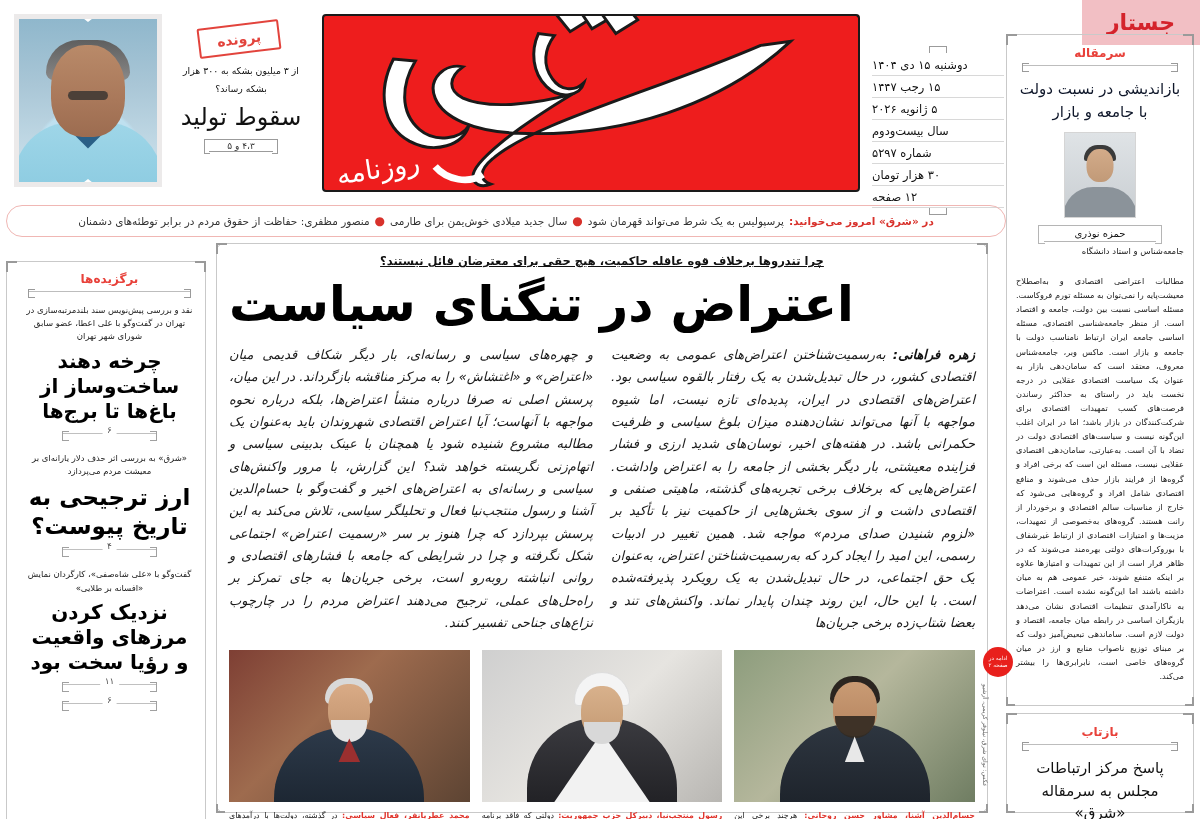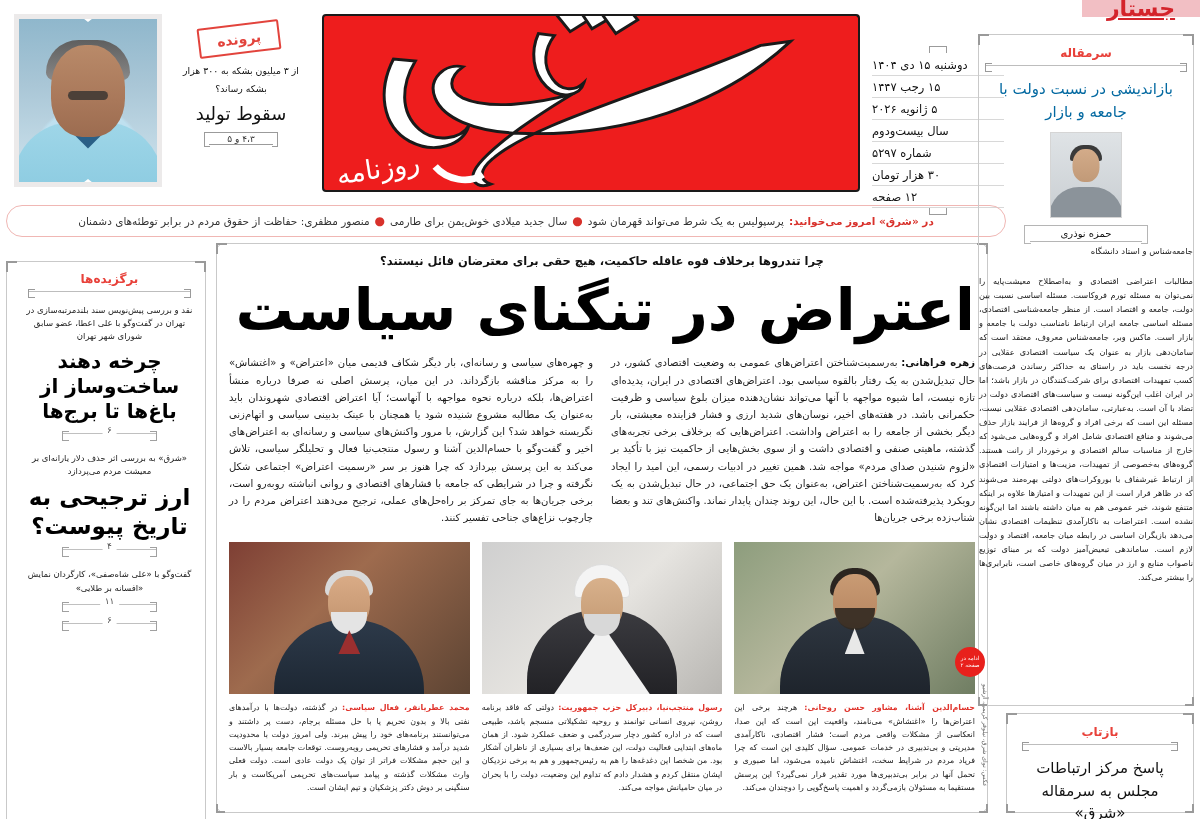"جستار" .jostar { height: 17px -> 45px; text-decoration: underline -> none }
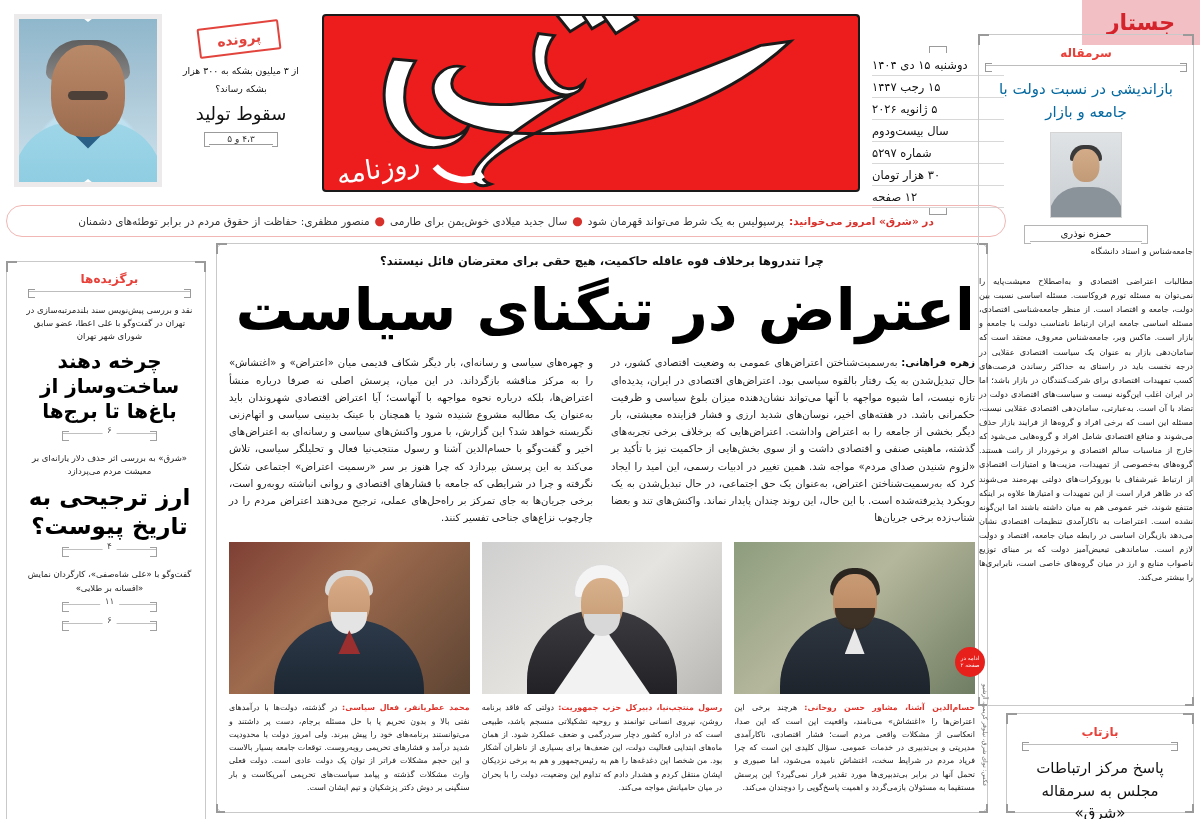"سرمقاله" .right-col { padding: 7px 0 -> 7px 9px; width: 216px -> 188px }
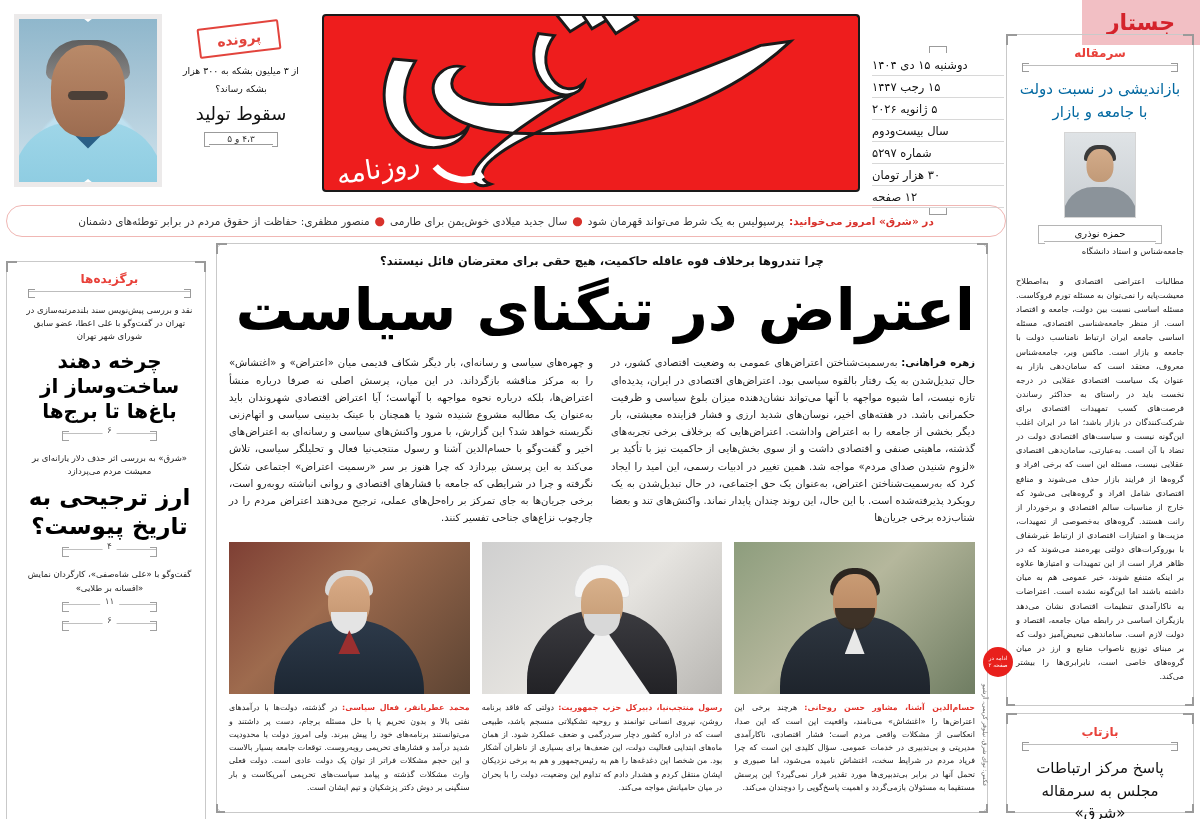"بازاندیشی در نسبت دولت با" .edit-title { color: #0369a1 -> #0f172a }
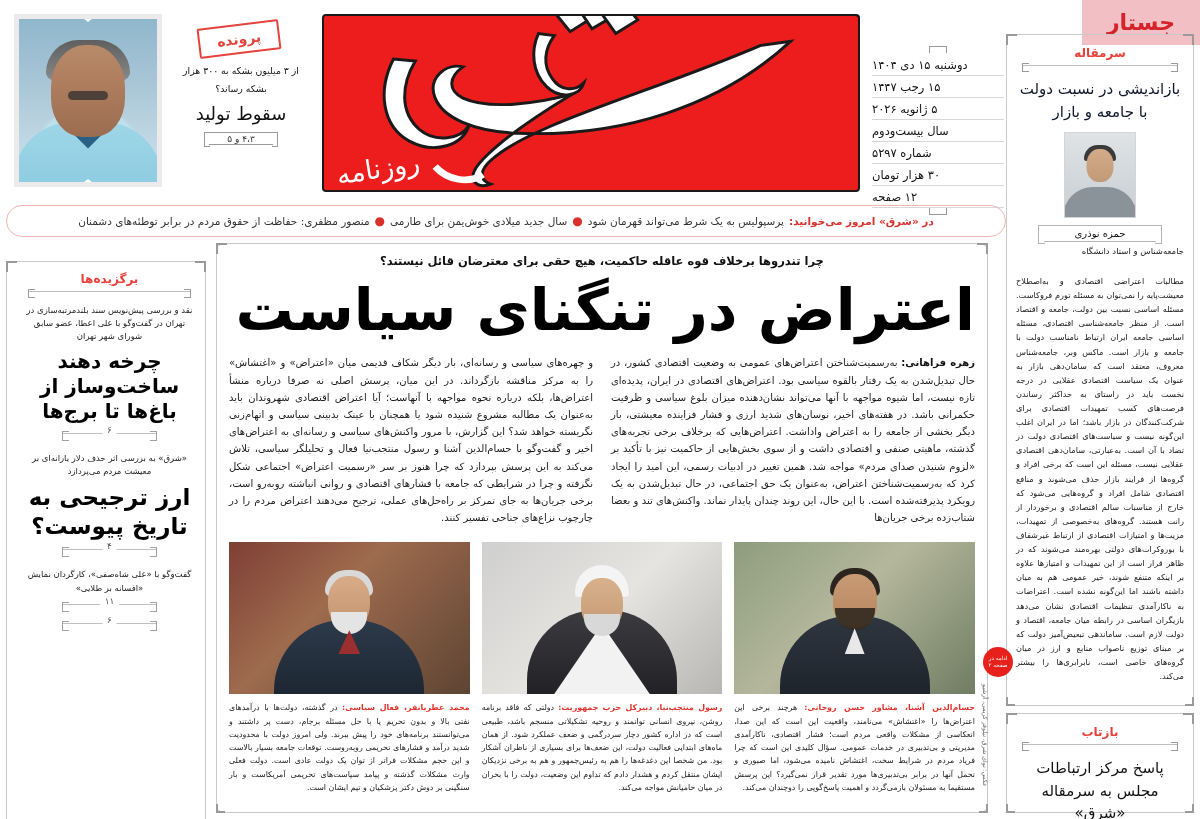"سقوط تولید" .dossier-text .big { font-size: 18px -> 24px }
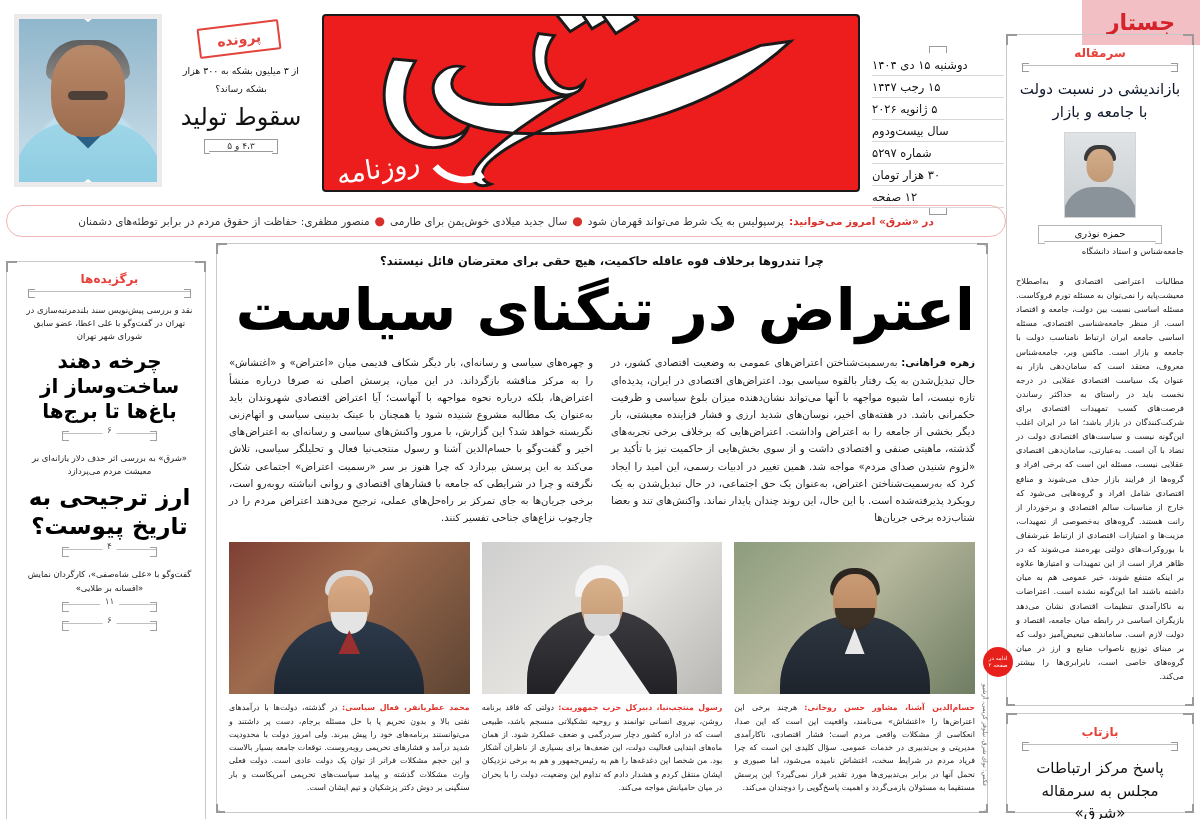"چرا تندروها برخلاف قوه عاقله" .overline { text-decoration: none -> underline }
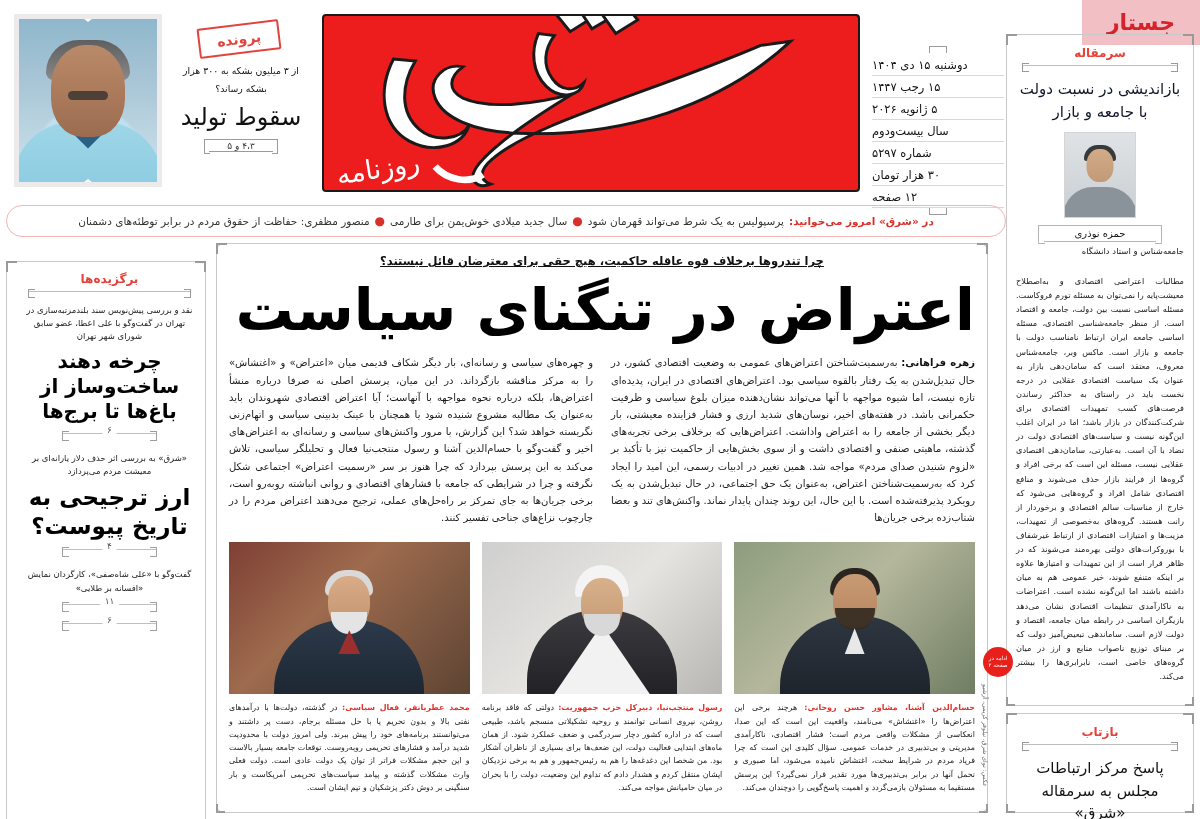"اعتراض در تنگنای سیاست" .headline { font-size: 58px -> 49px; text-align: right -> left }
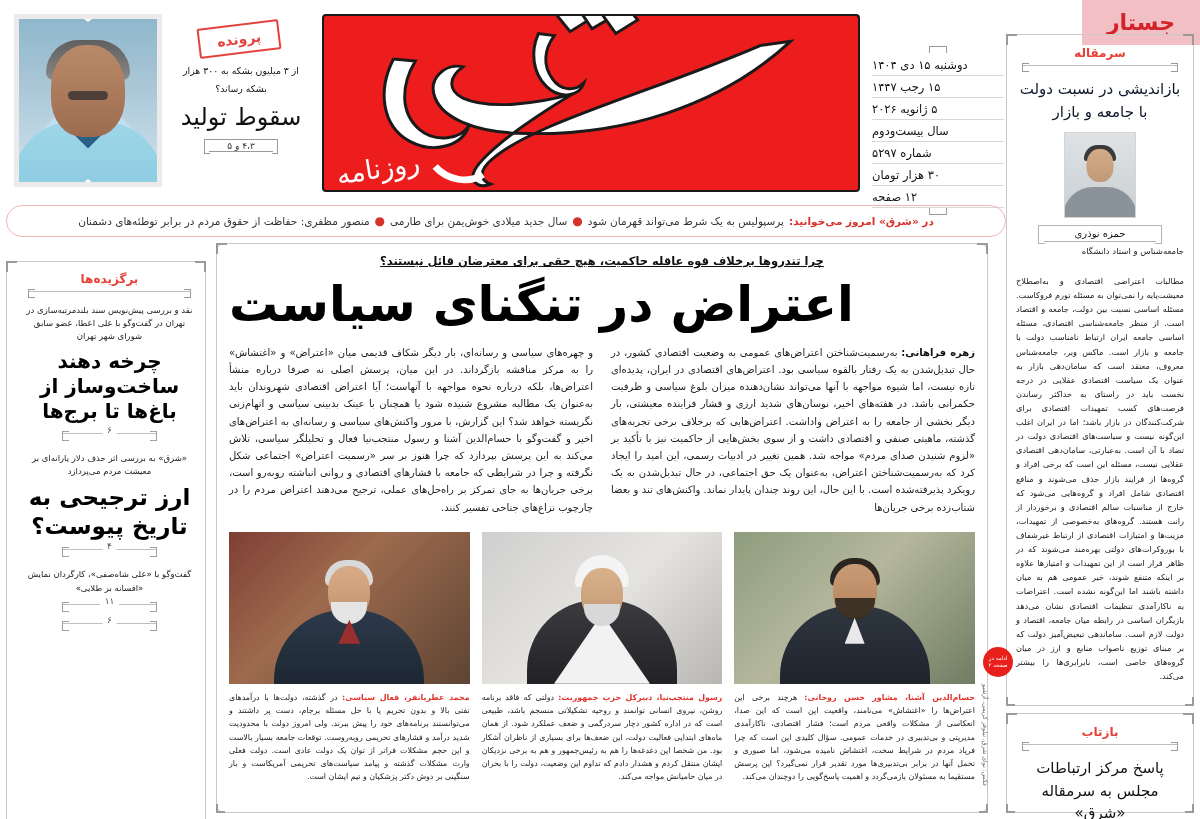"و چهره‌های سیاسی و رسانه‌ای،" .body-cols .col { font-size: 10px -> 13px; font-style: none -> italic }
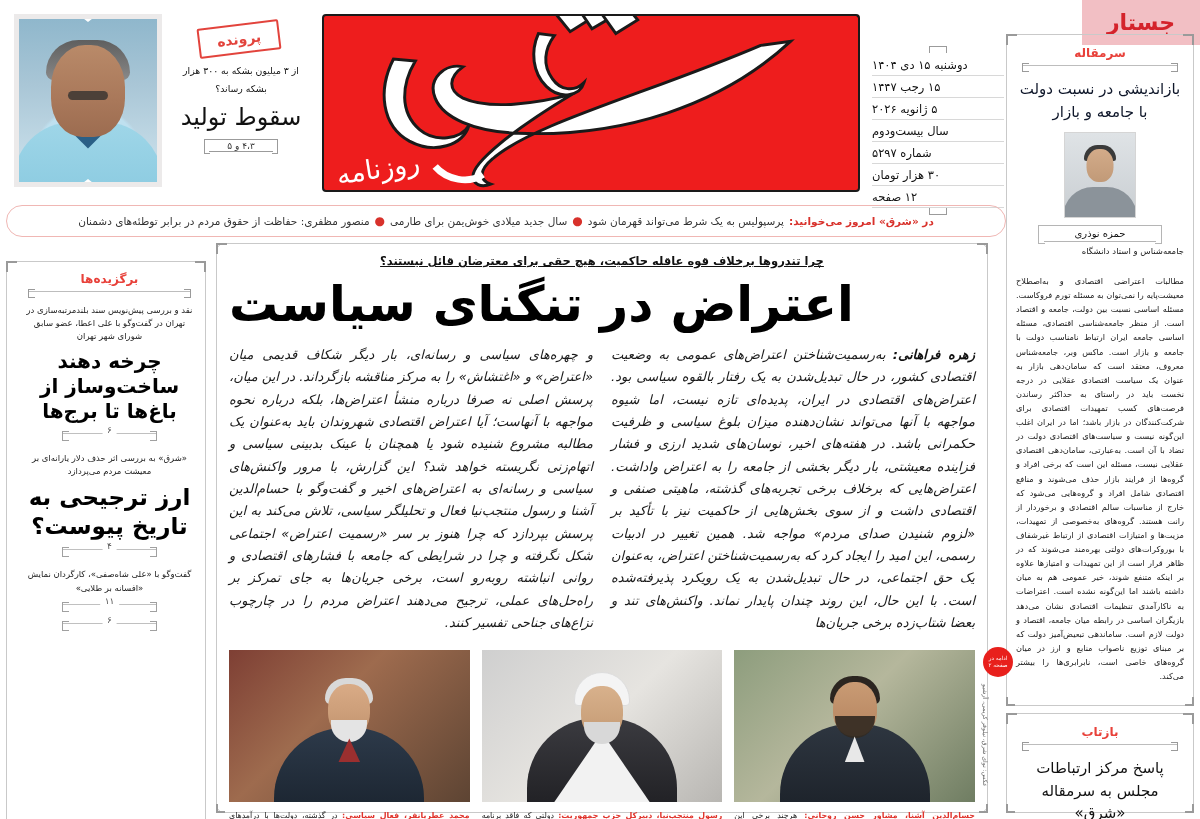"نزدیک کردن مرزهای واقعیت و" div.kicker-title { html: none -> <div>نزدیک کردن مرزهای واقعیت و رؤیا سخت بود</div> }
